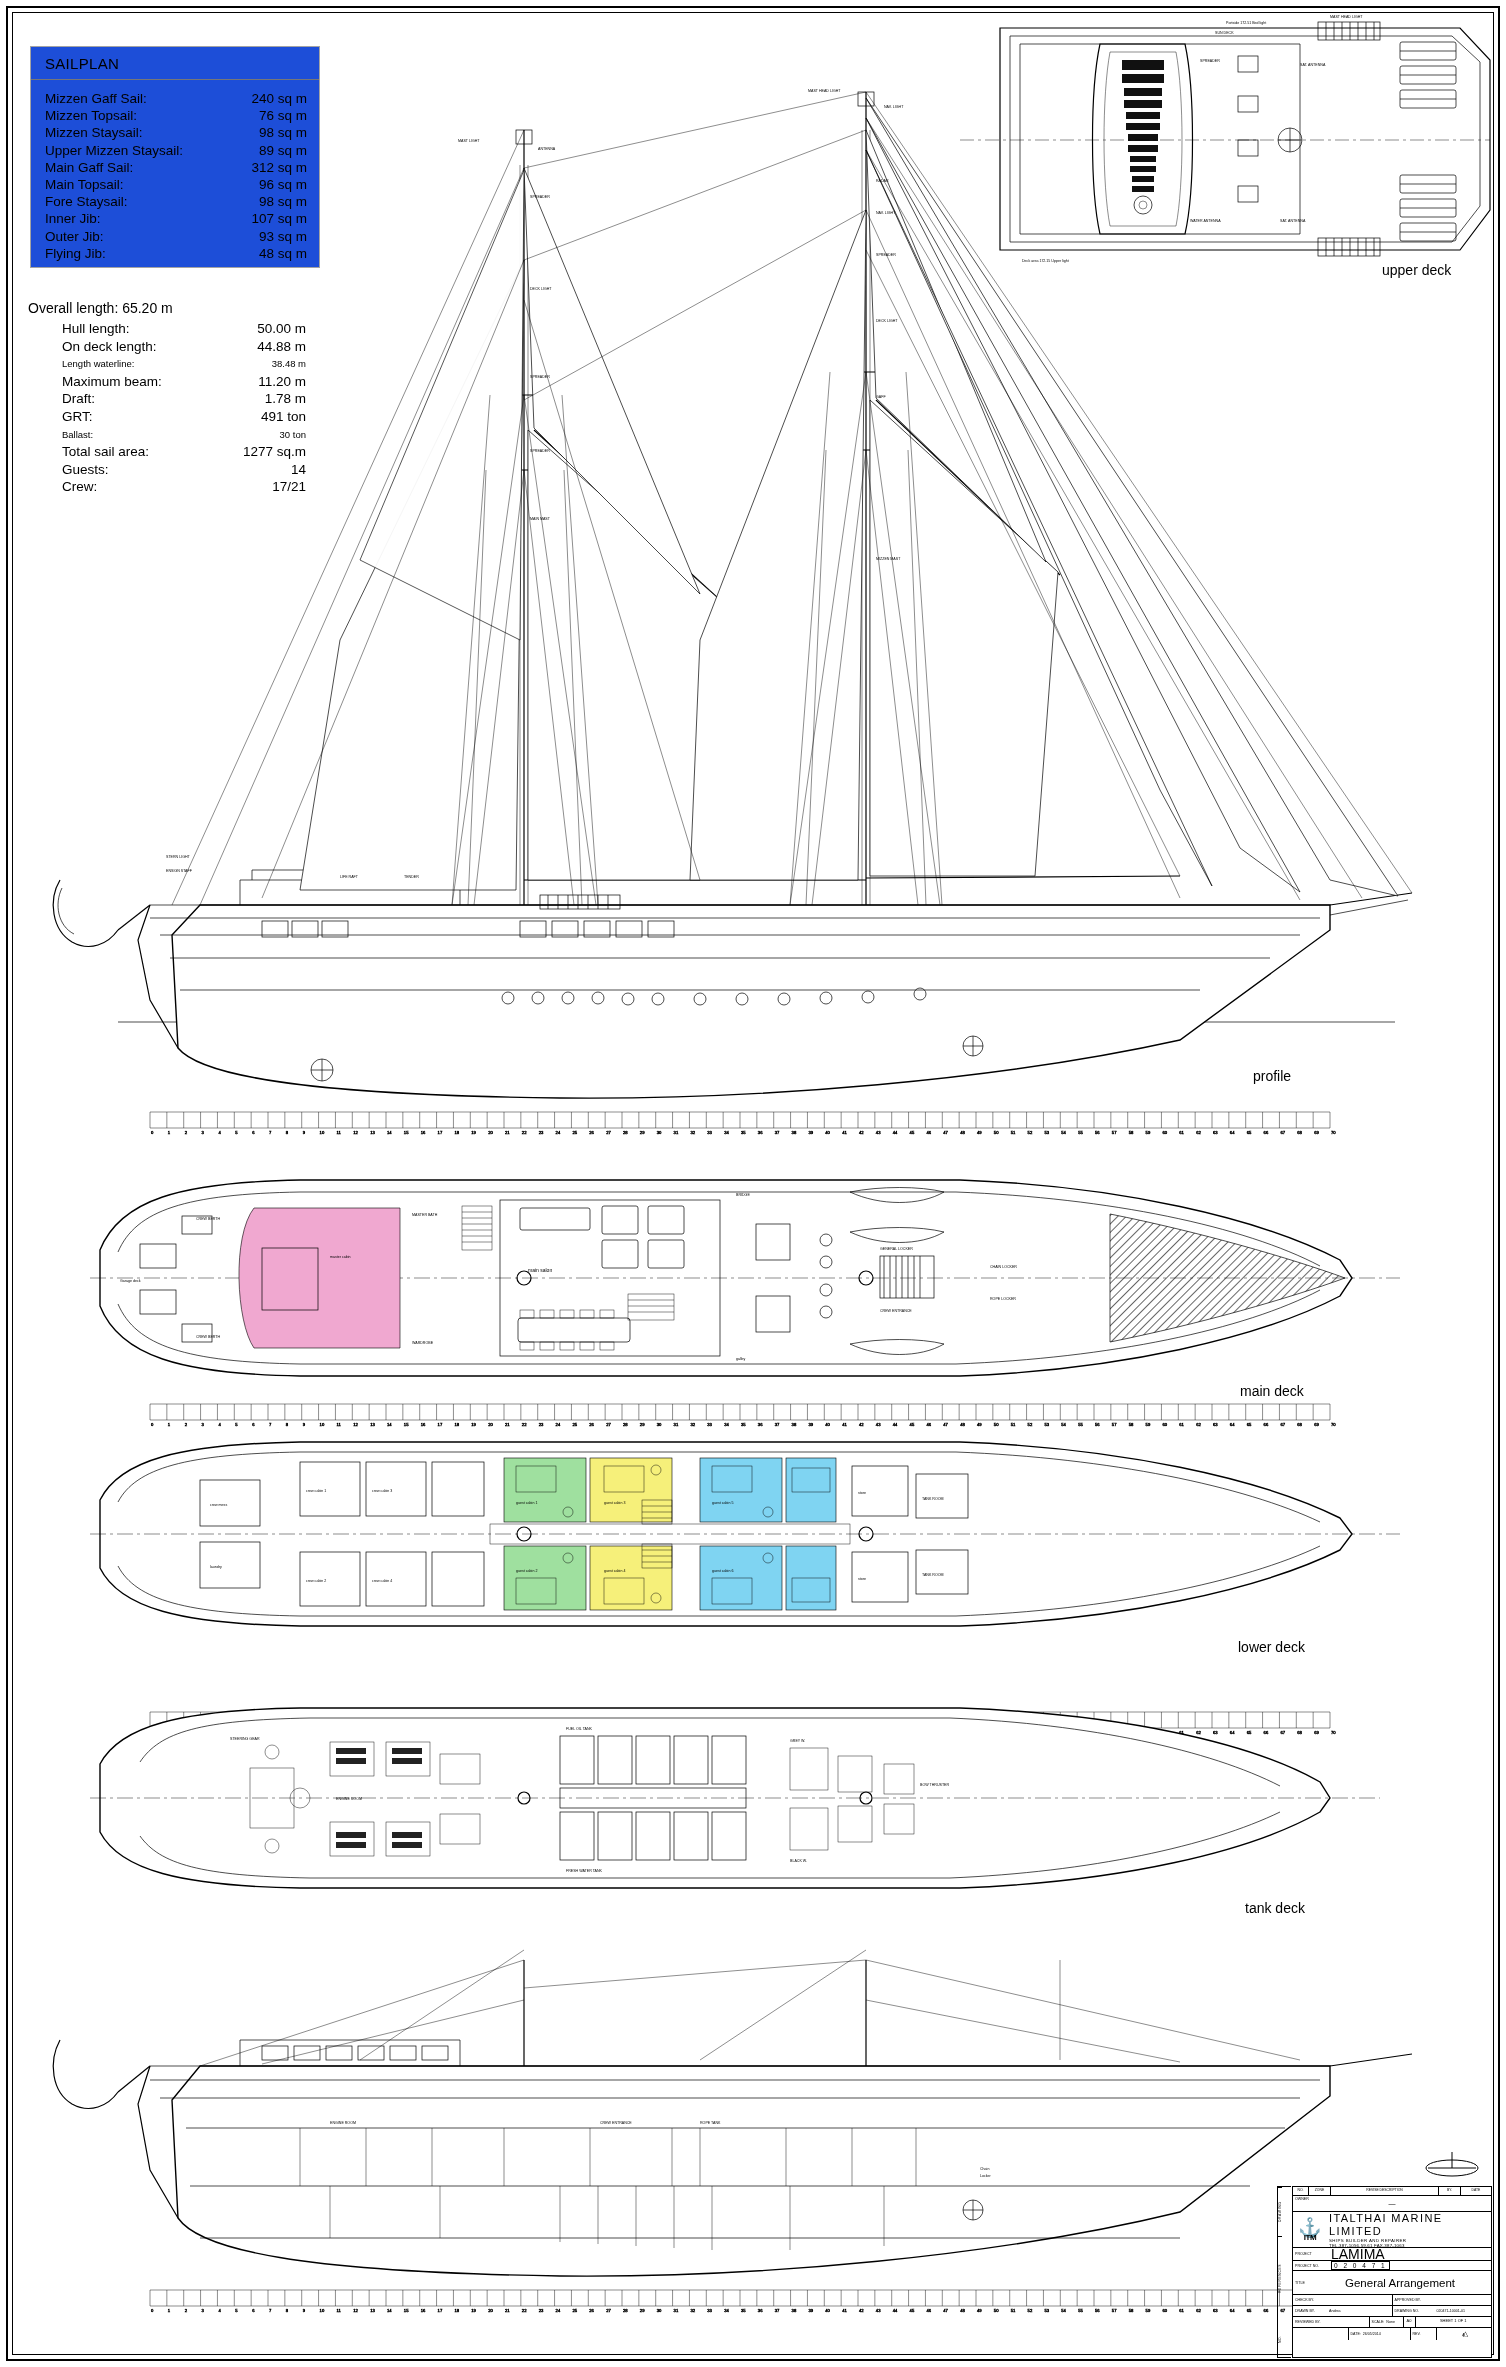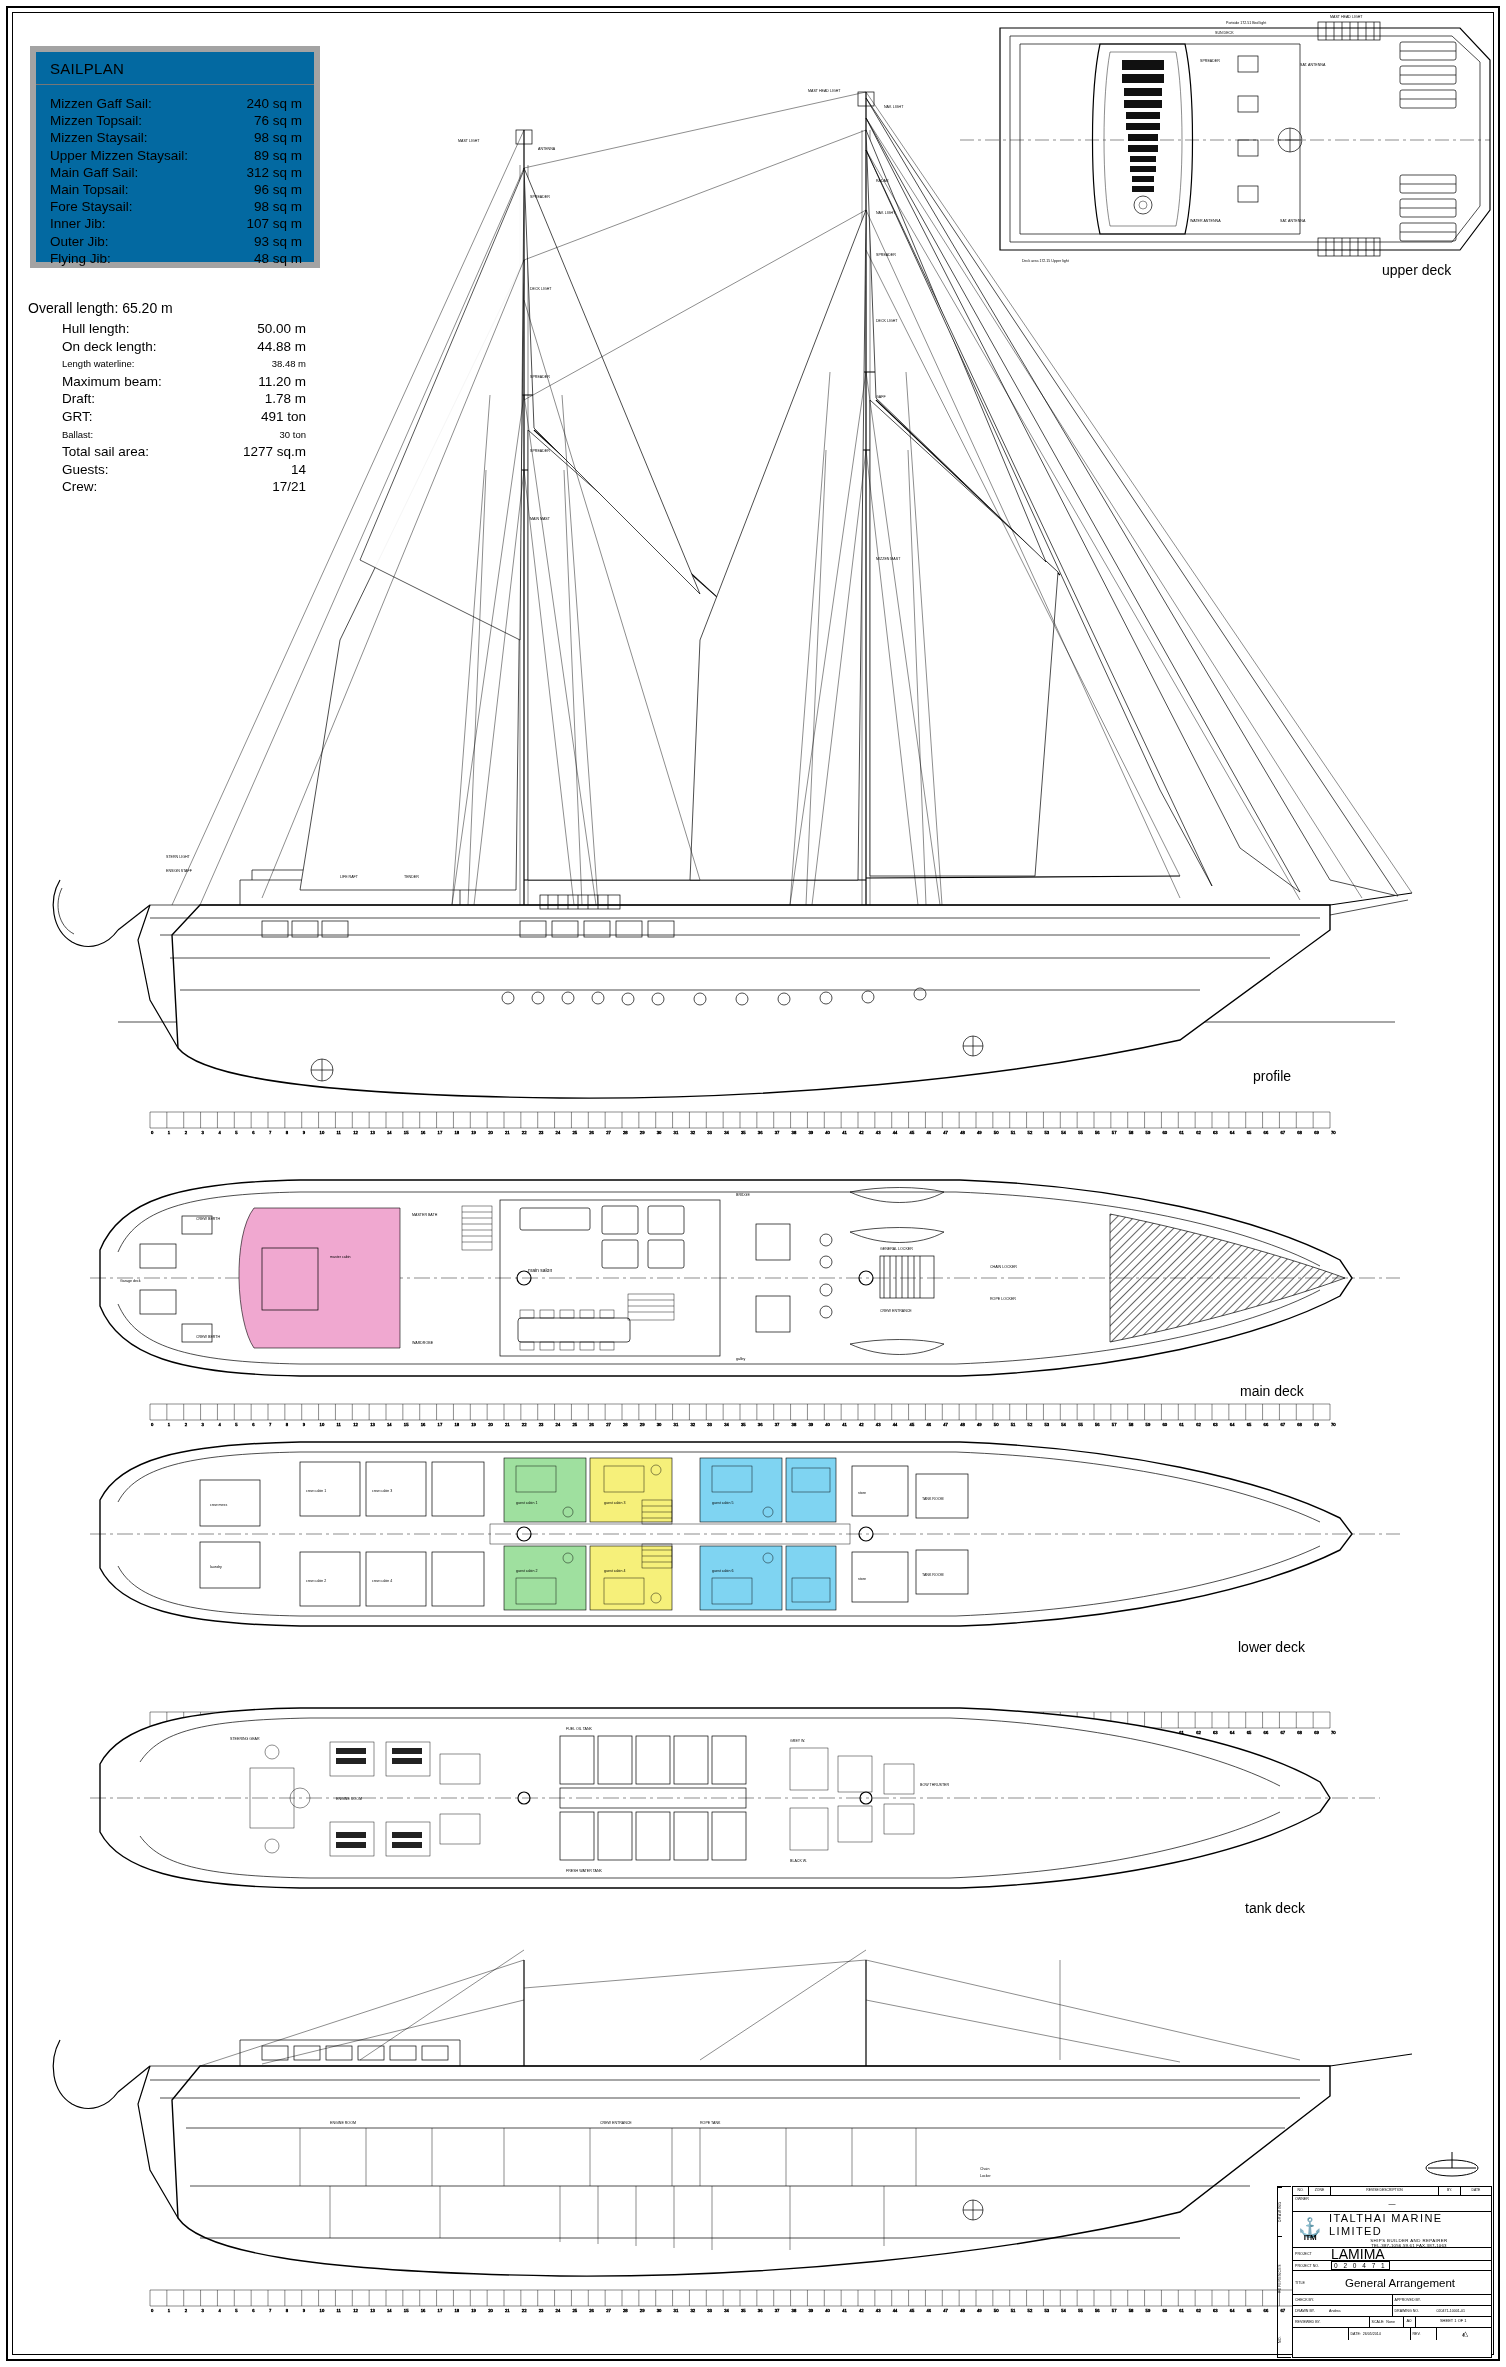"SAILPLAN" #sailplan-box { background: #0369a1 -> #1d4ed8; border: 6px solid #a3a3a3 -> 1px solid #a3a3a3 }
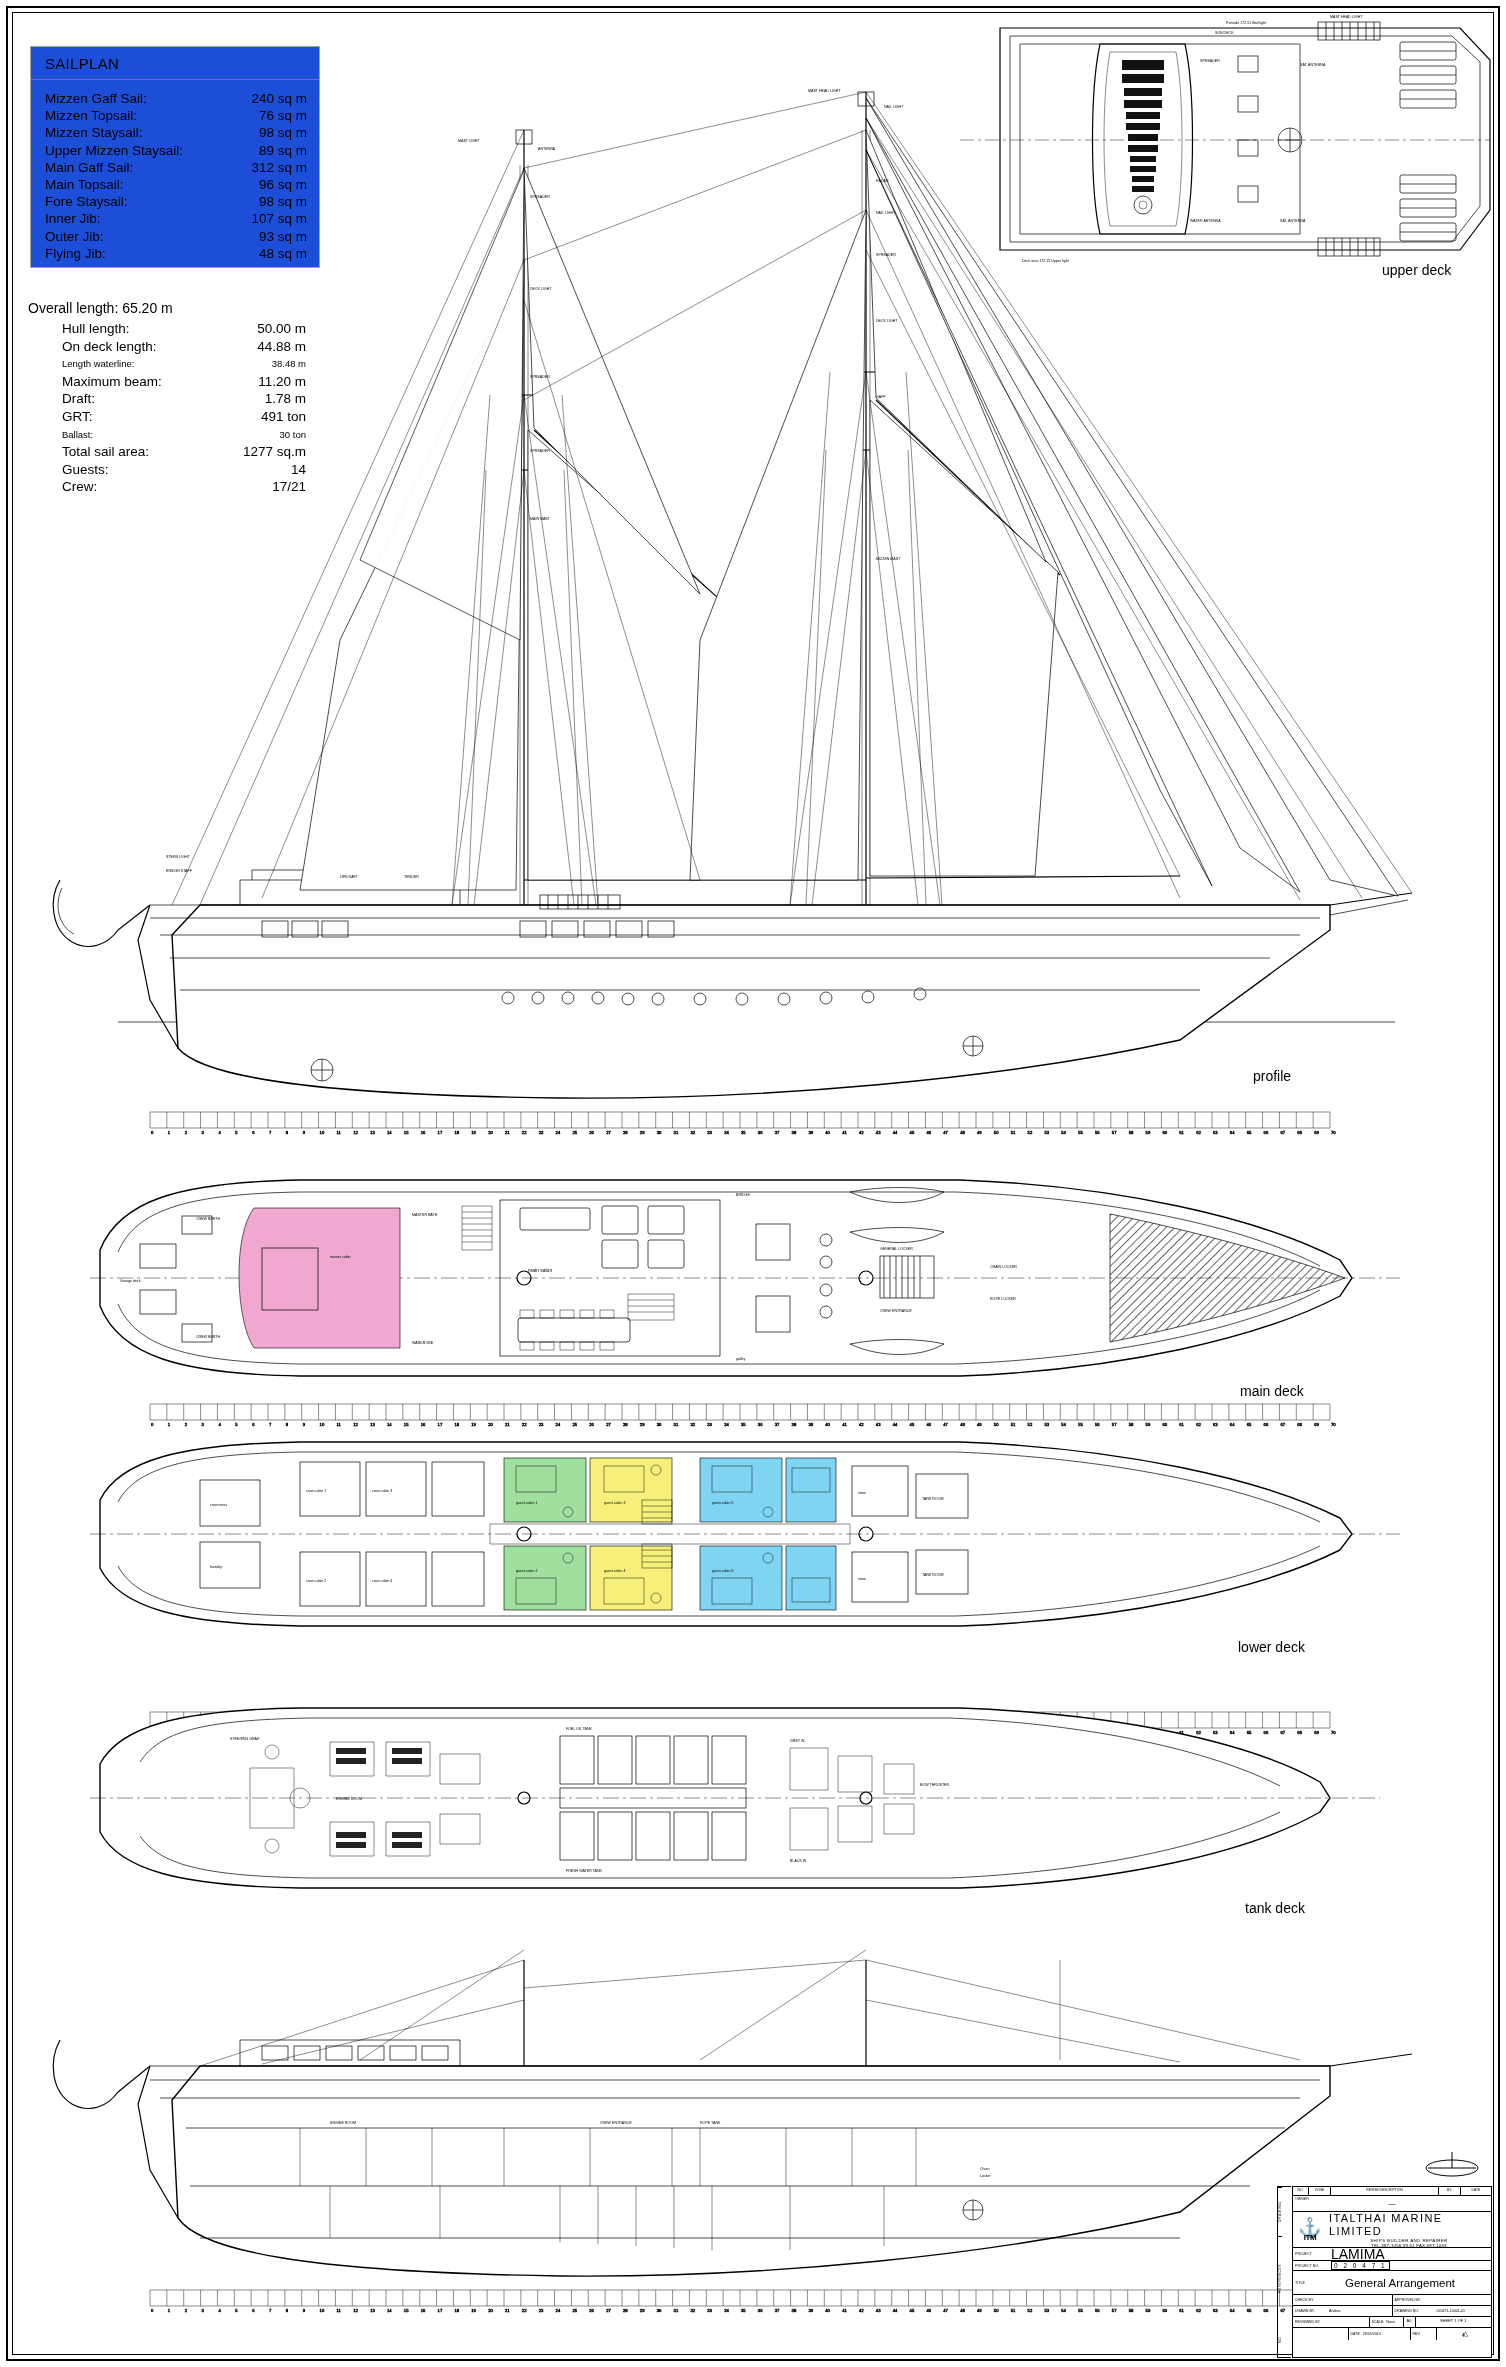"ITALTHAI MARINE LIMITED" div.tb-cell { align-items: center -> flex-start }
